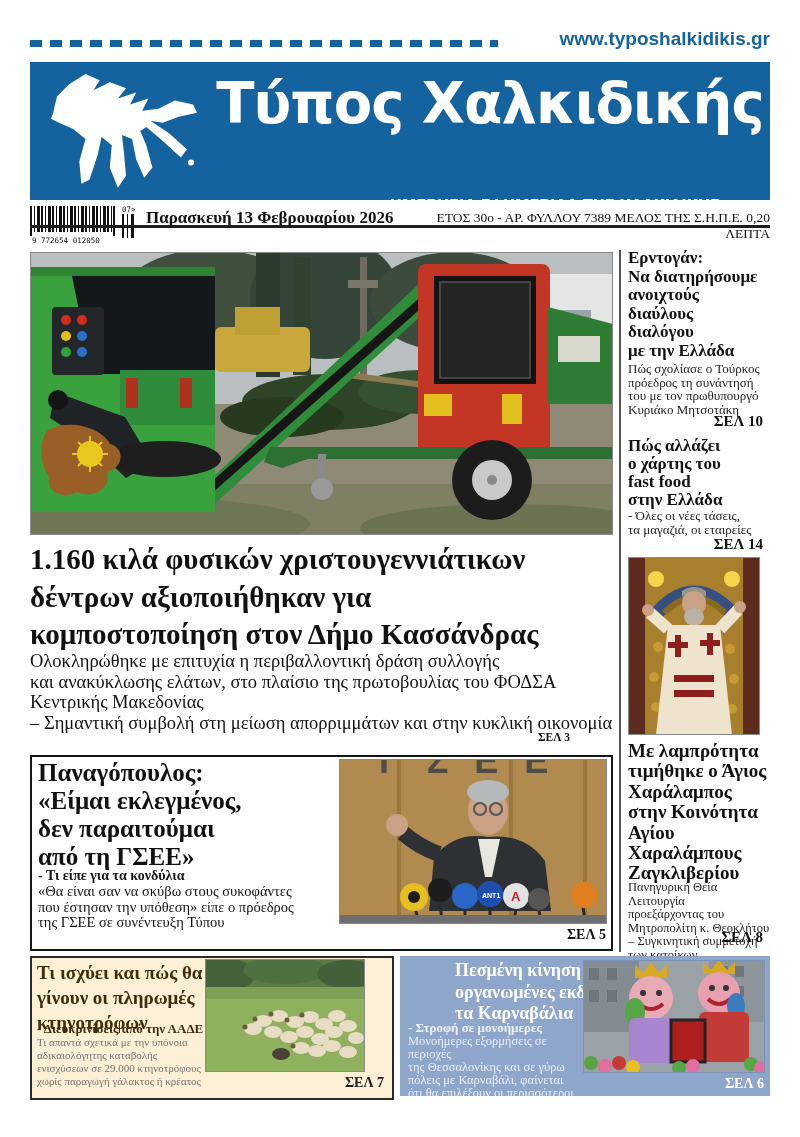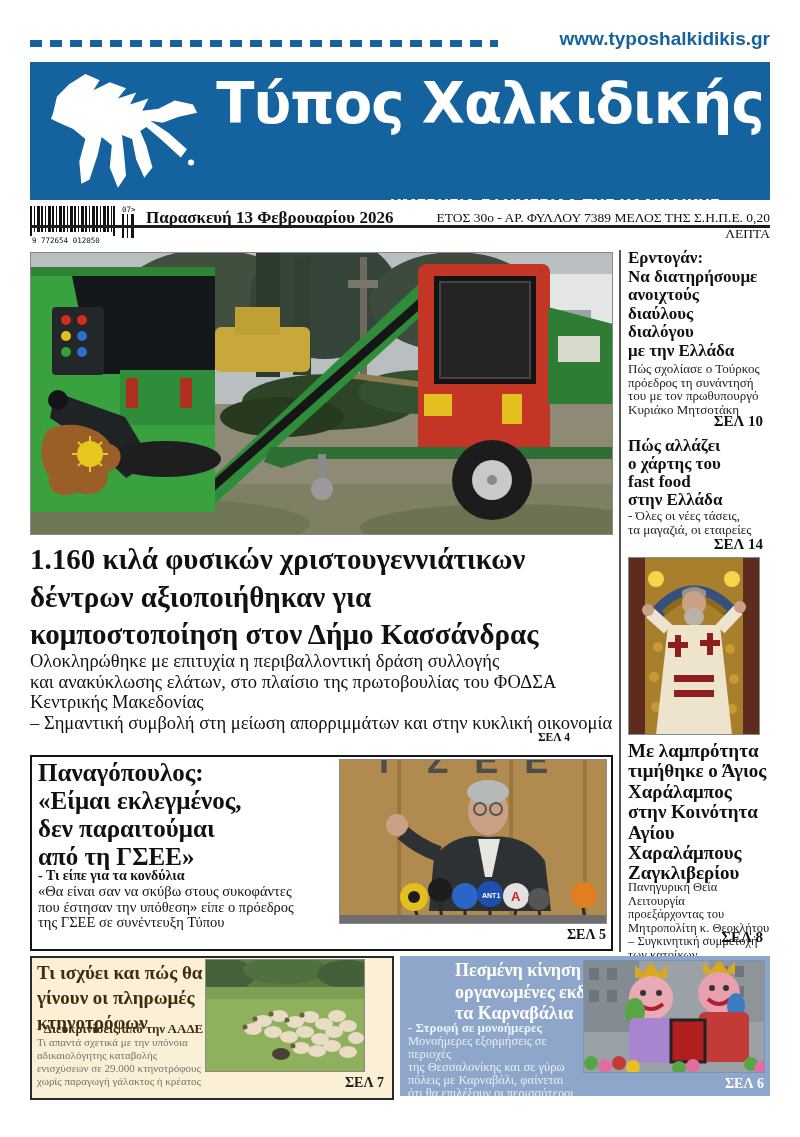"ΣΕΛ 4" div.abs { text: 4 -> 3 }
